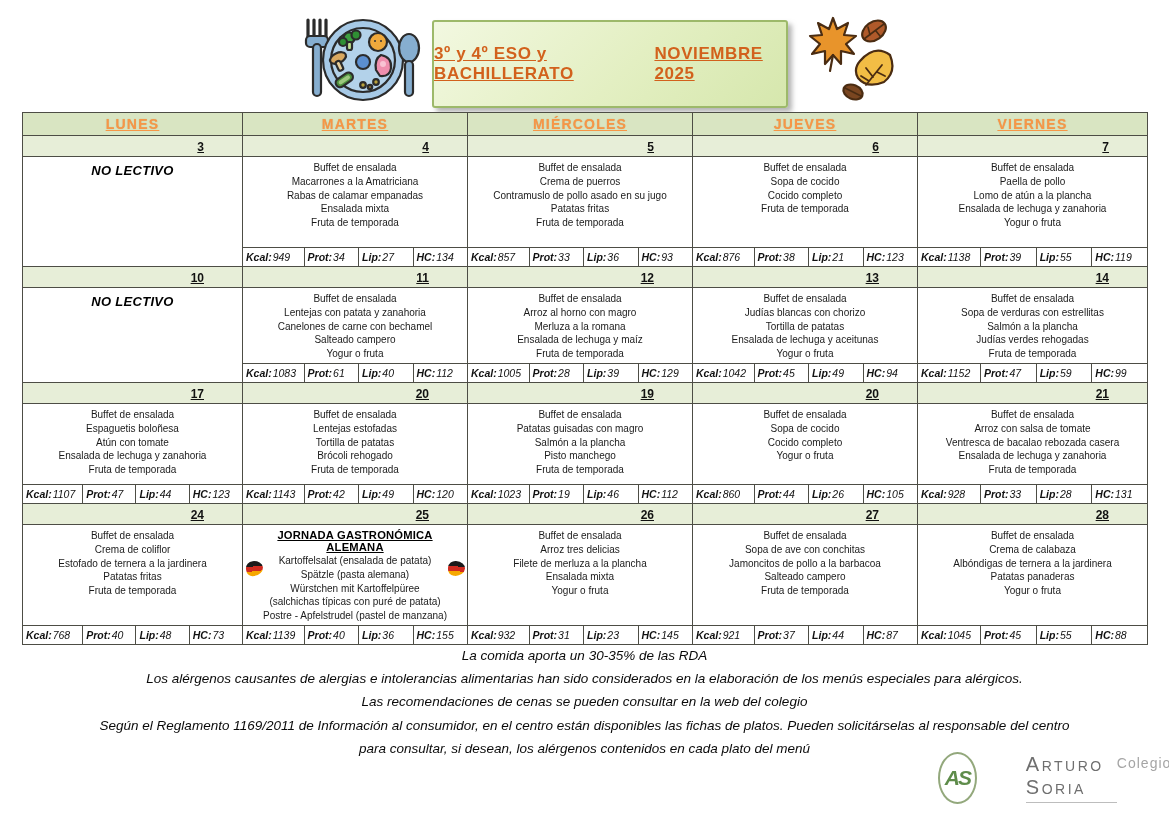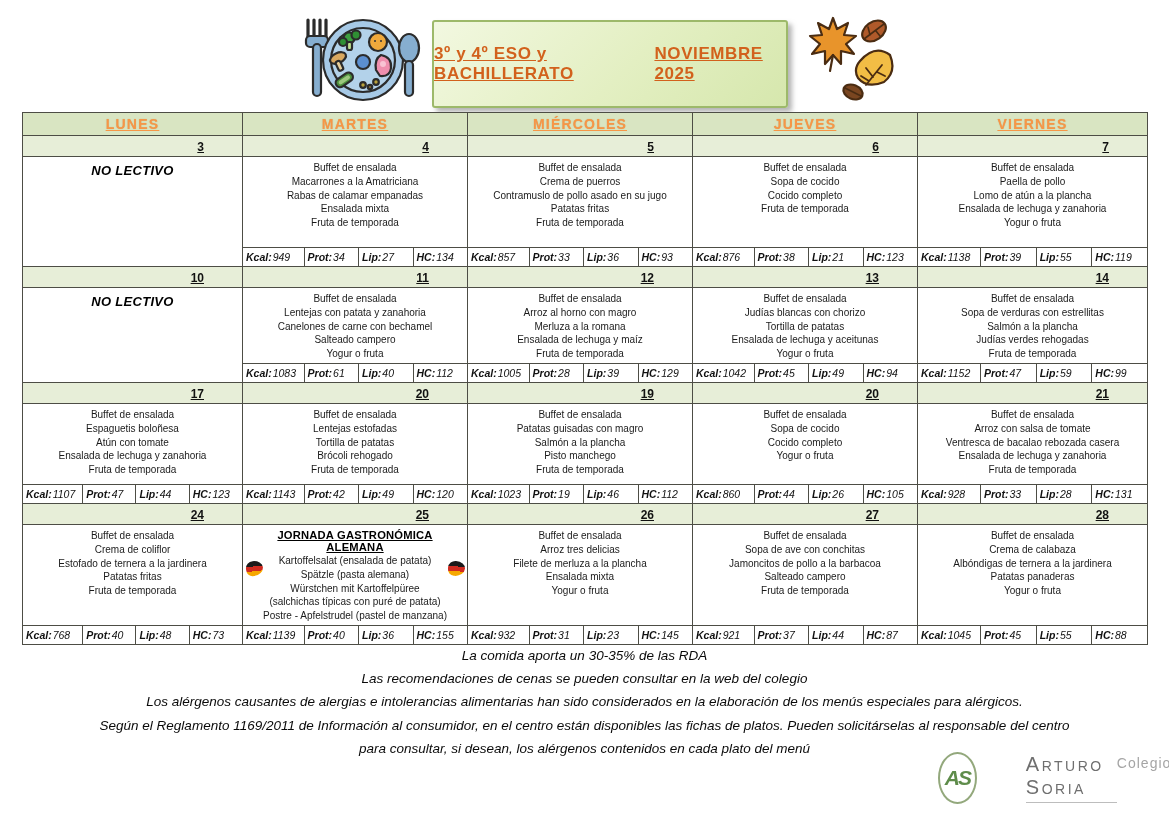"Las recomendaciones de cenas se" p { order: before "Los alérgenos causantes de alergias" -> after "Los alérgenos causantes de alergias" }
